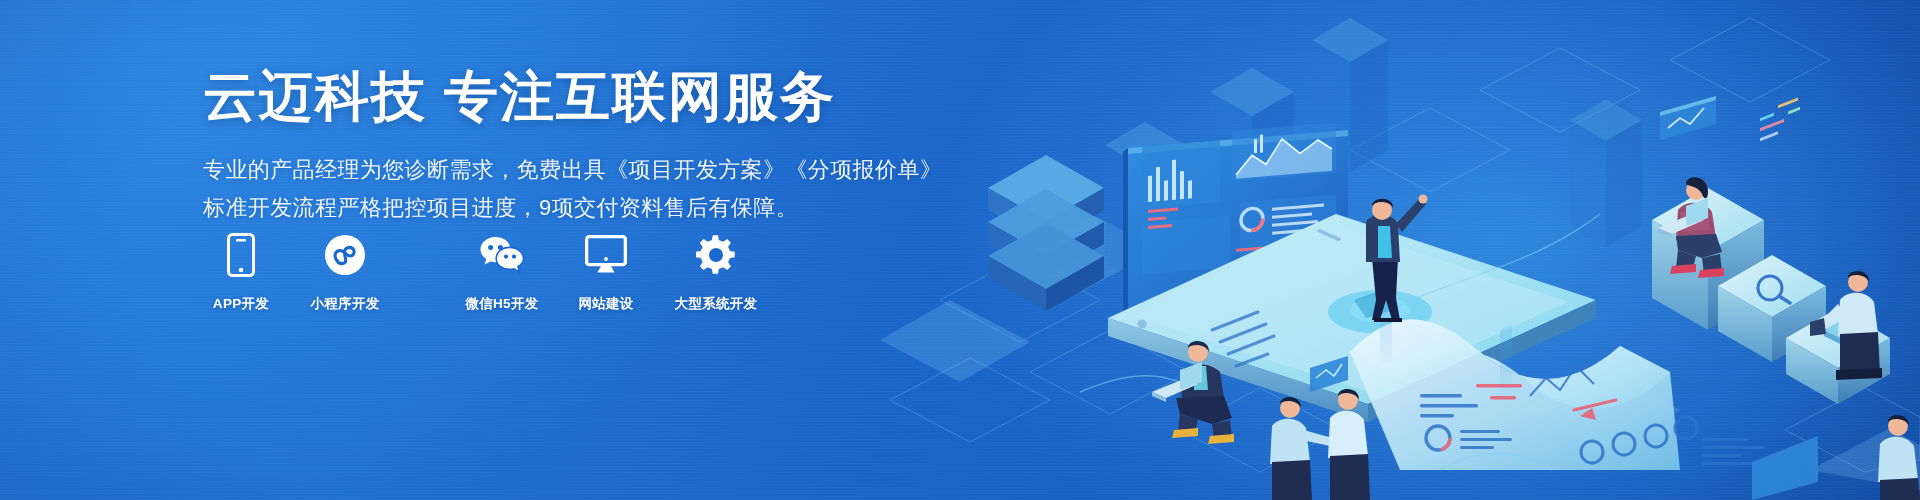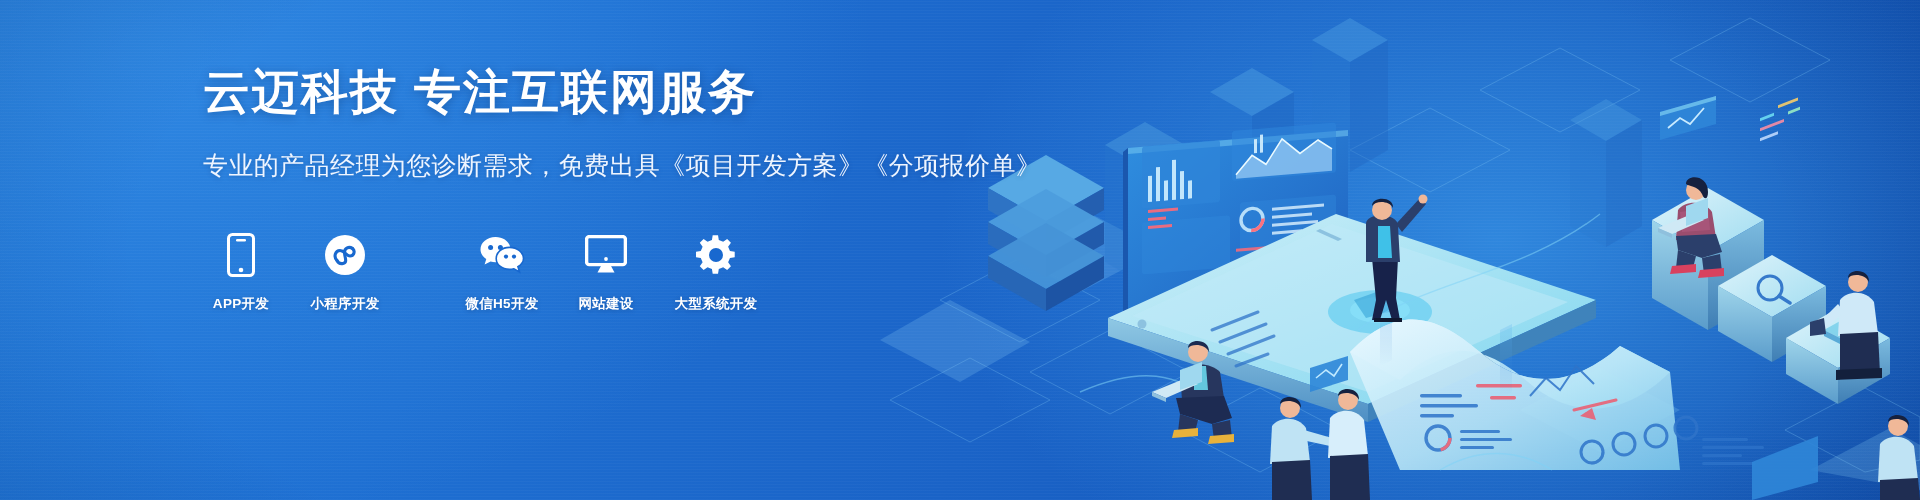"云迈科技 专注互联网服务" .headline { font-size: 47px -> 54px }
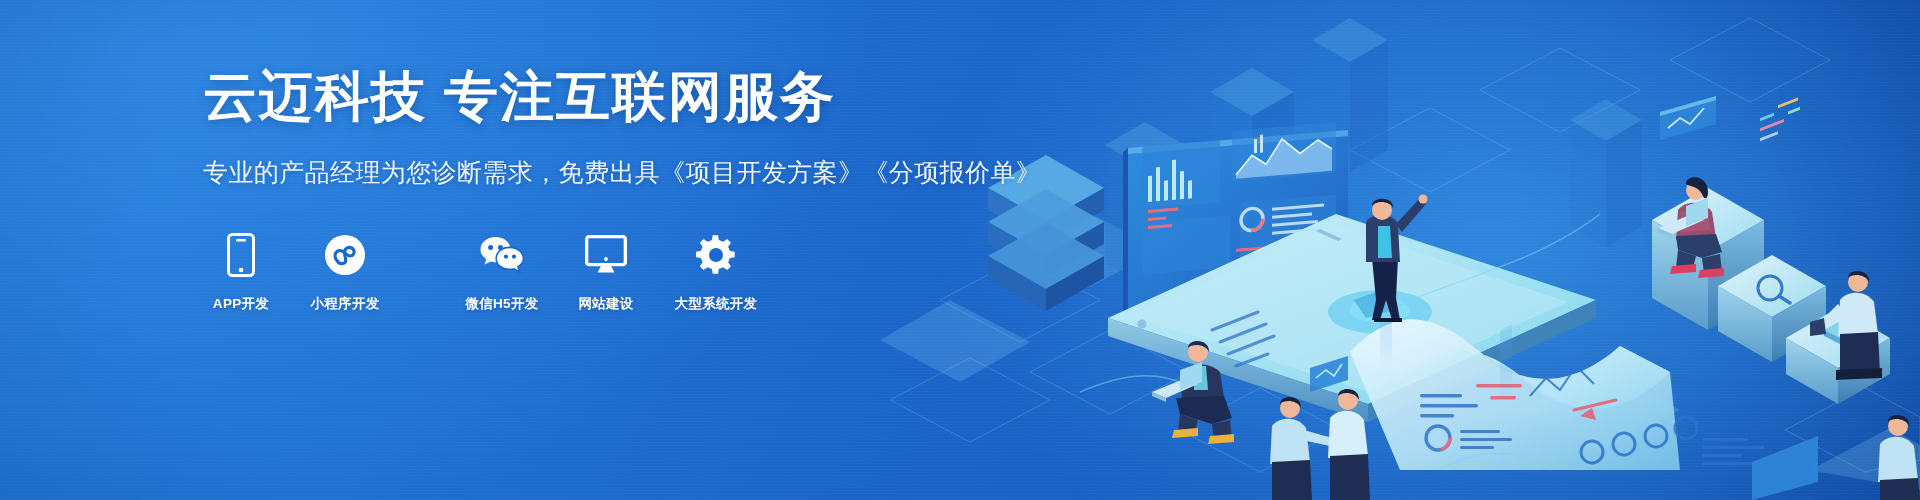"专业的产品经理为您诊断需求，免费出具《项目开发方案》《分项报价单》" .sub { font-size: 25px -> 22px }
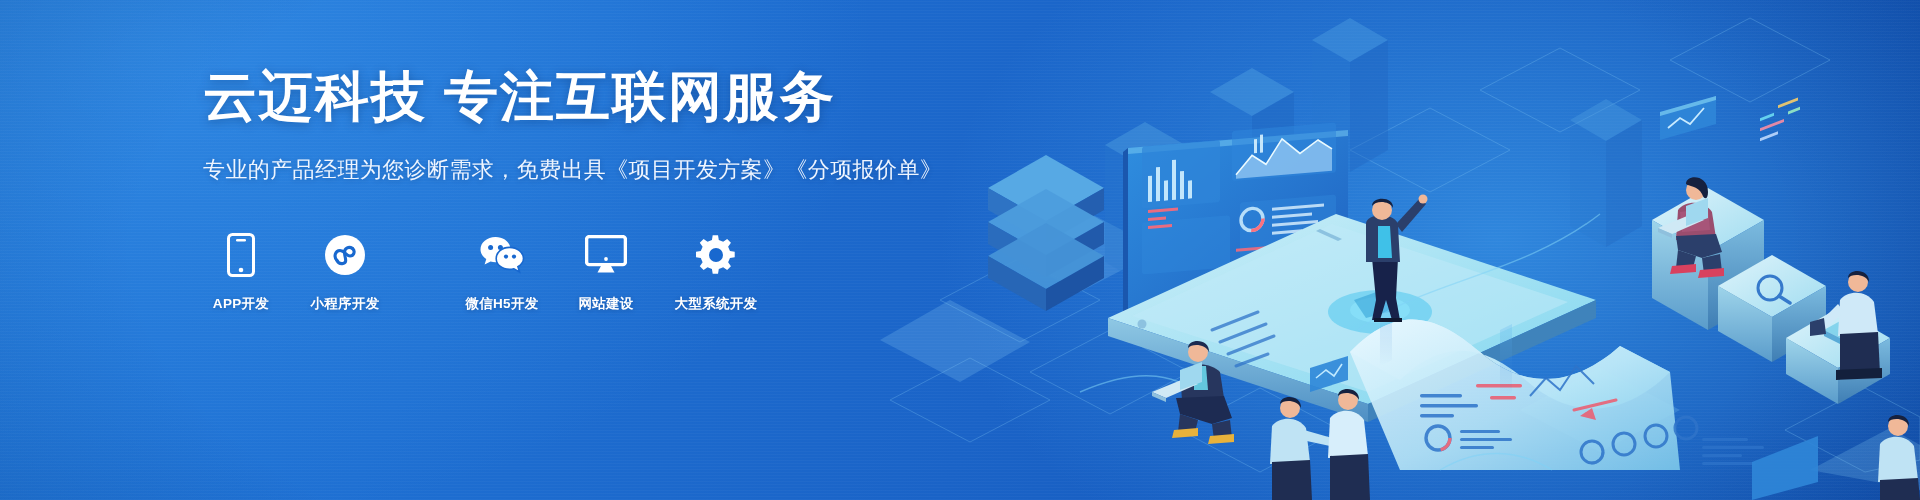"标准开发流程严格把控项目进度，9项交付资料售后有保障。" div { html: none -> <div>标准开发流程严格把控项目进度，9项交付资料售后有保障。</div> }
